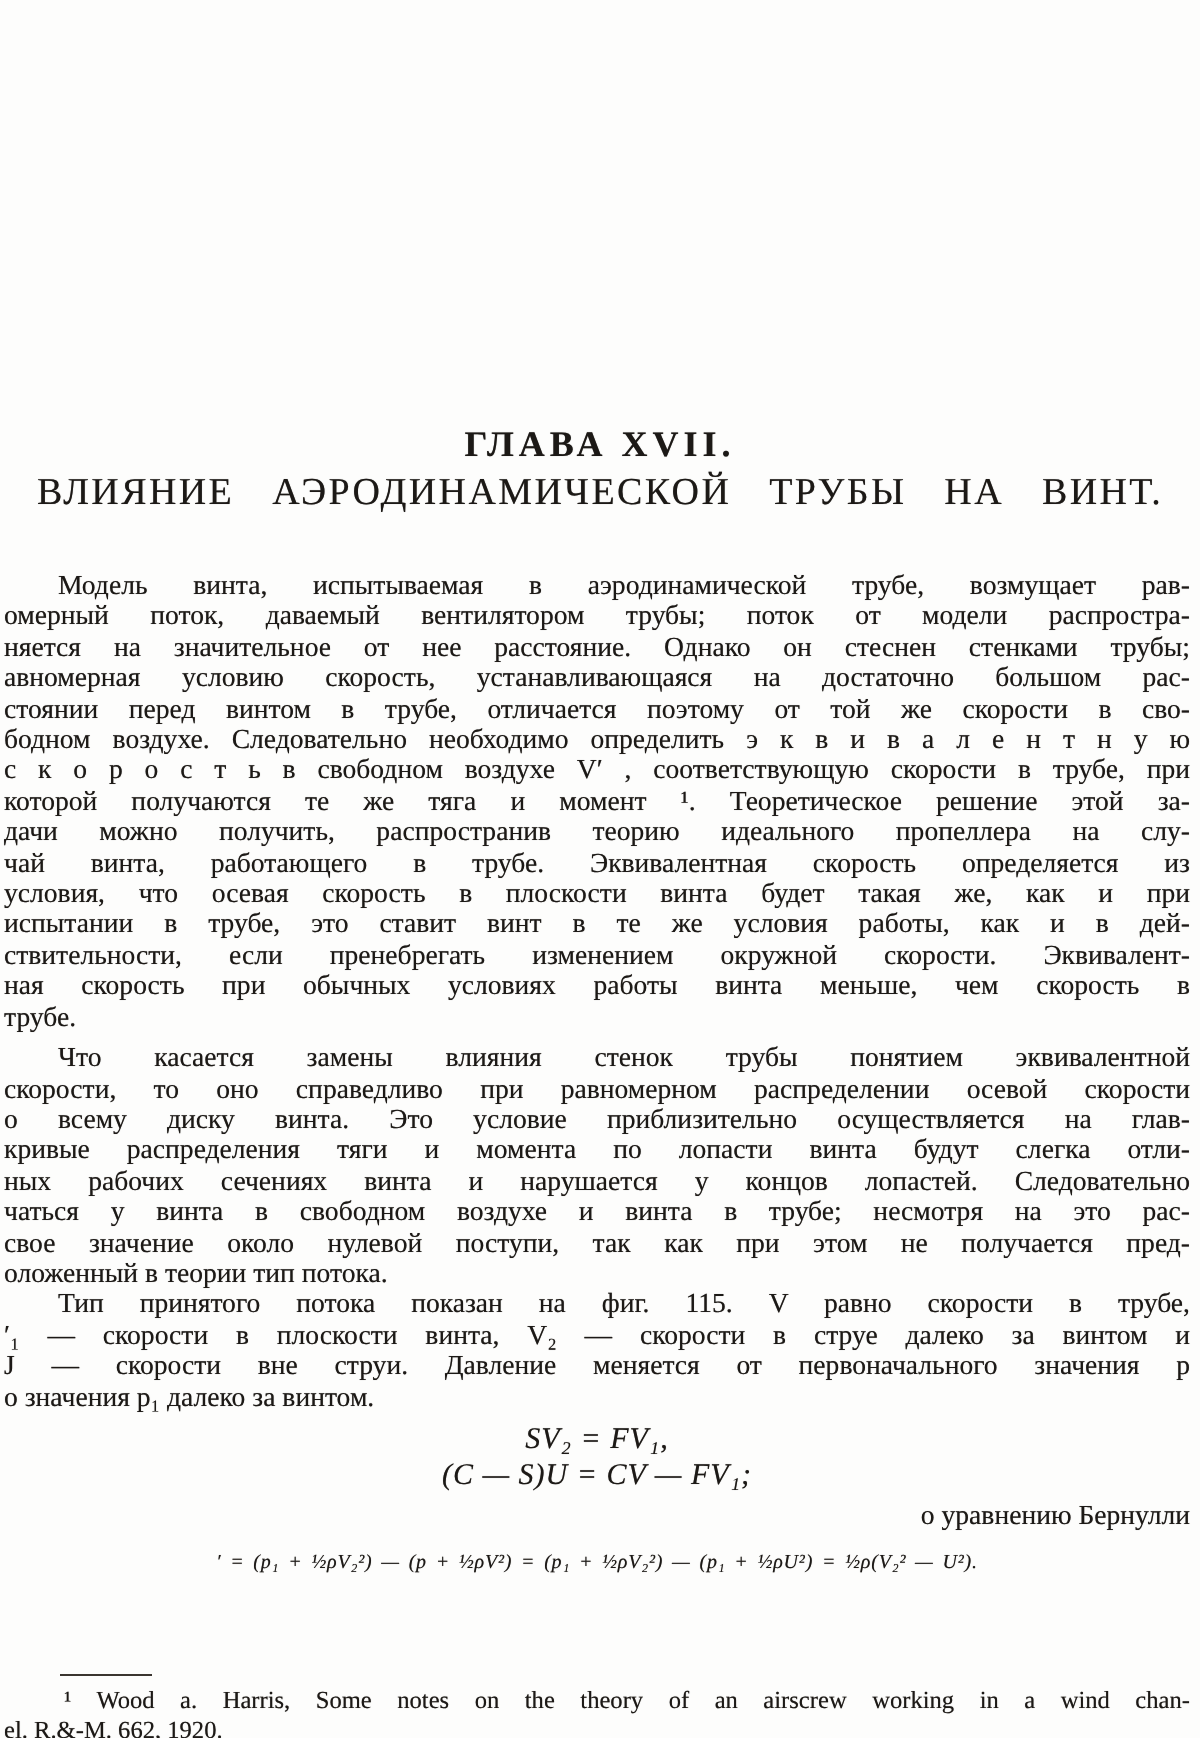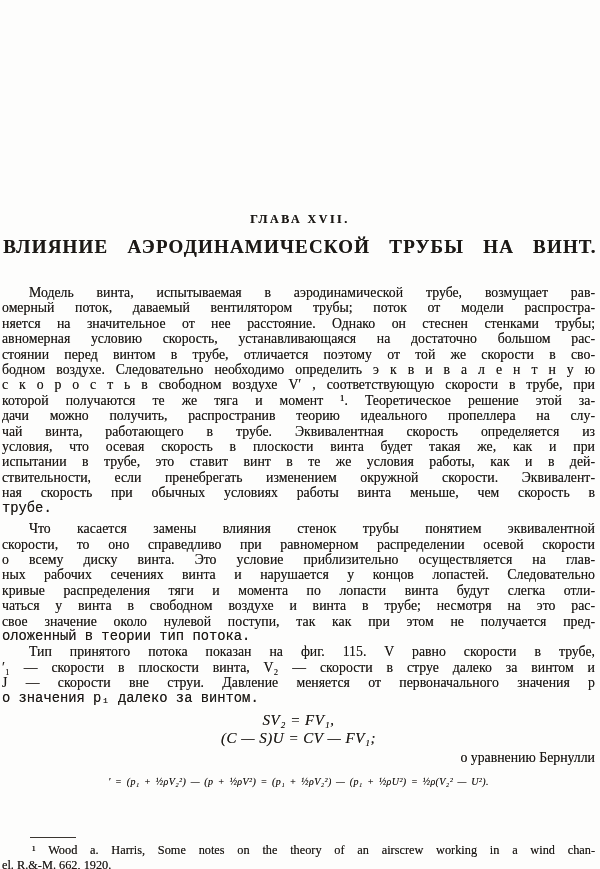"ГЛАВА XVII." .chapter { font-size: 12px -> 18px }
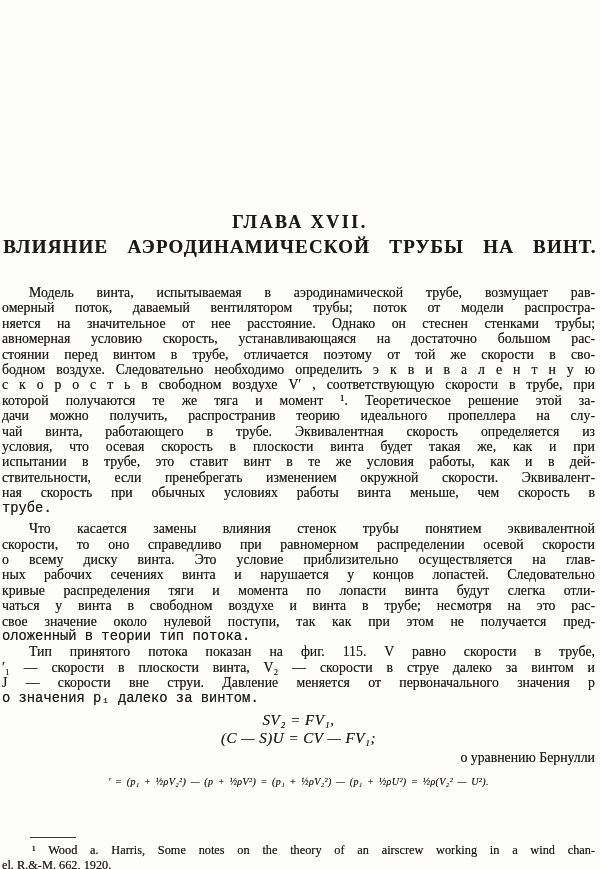"ВЛИЯНИЕ АЭРОДИНАМИЧЕСКОЙ ТРУБЫ НА ВИНТ." .title { font-weight: bold -> normal }
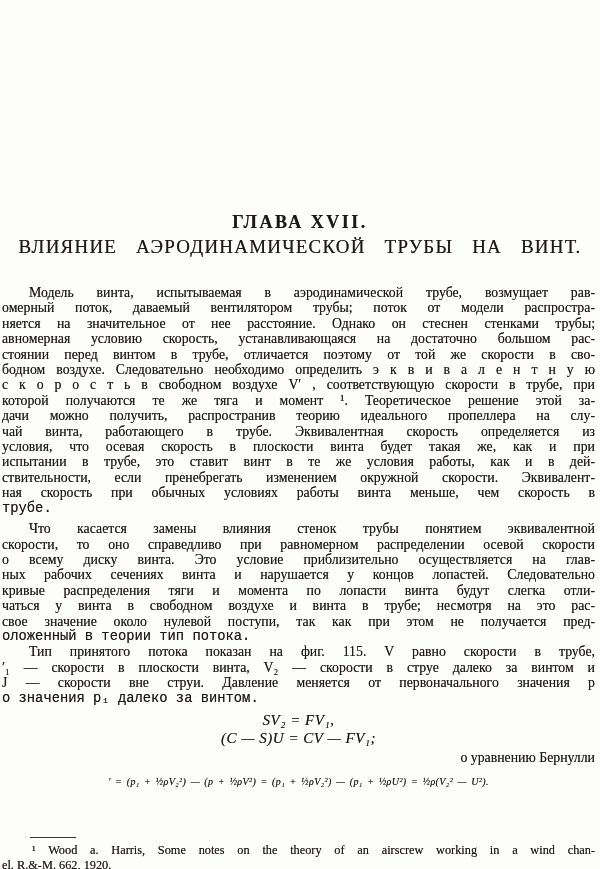"трубе." .para .line:last-child { font-family: Liberation Mono, monospace -> none }
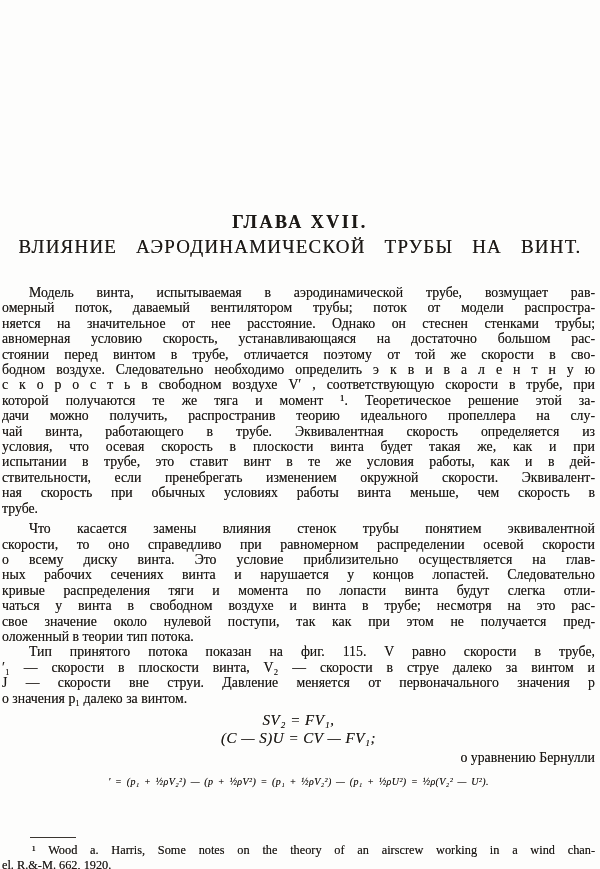"ных рабочих сечениях винта и" div.line { order: before "кривые распределения тяги и момента" -> after "кривые распределения тяги и момента" }
